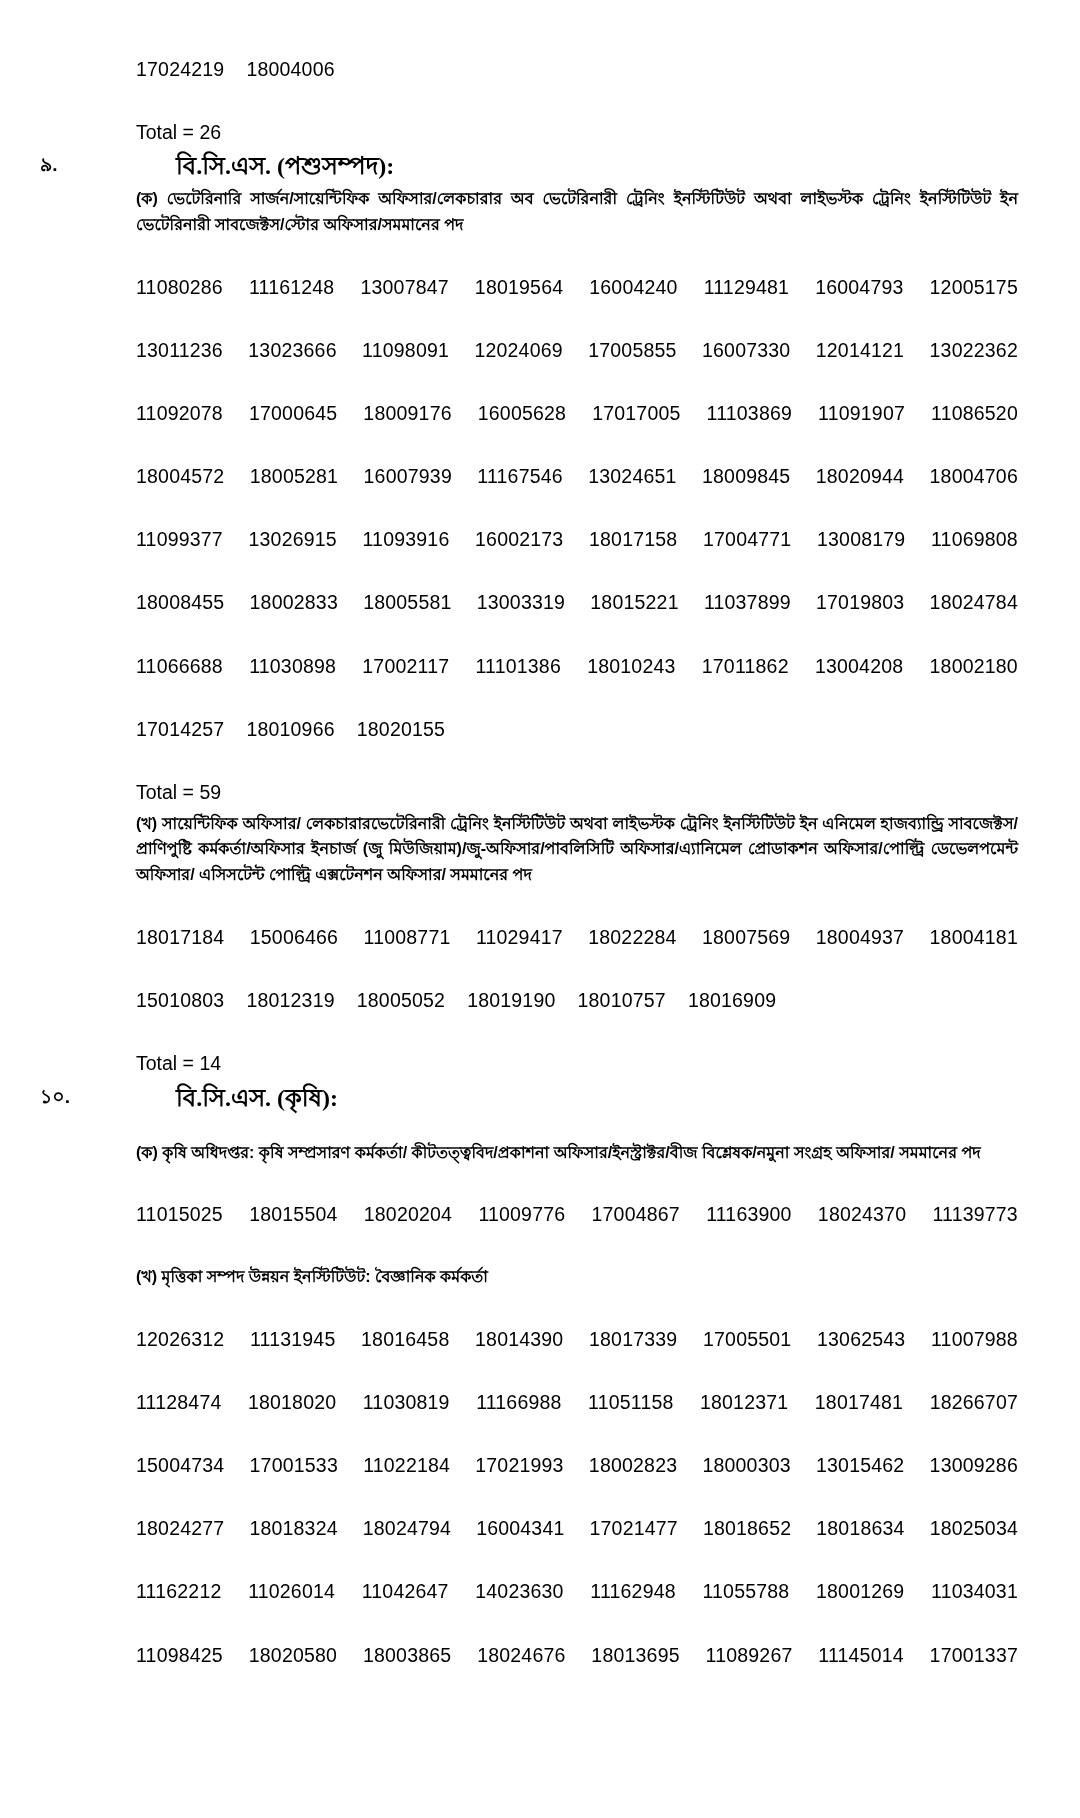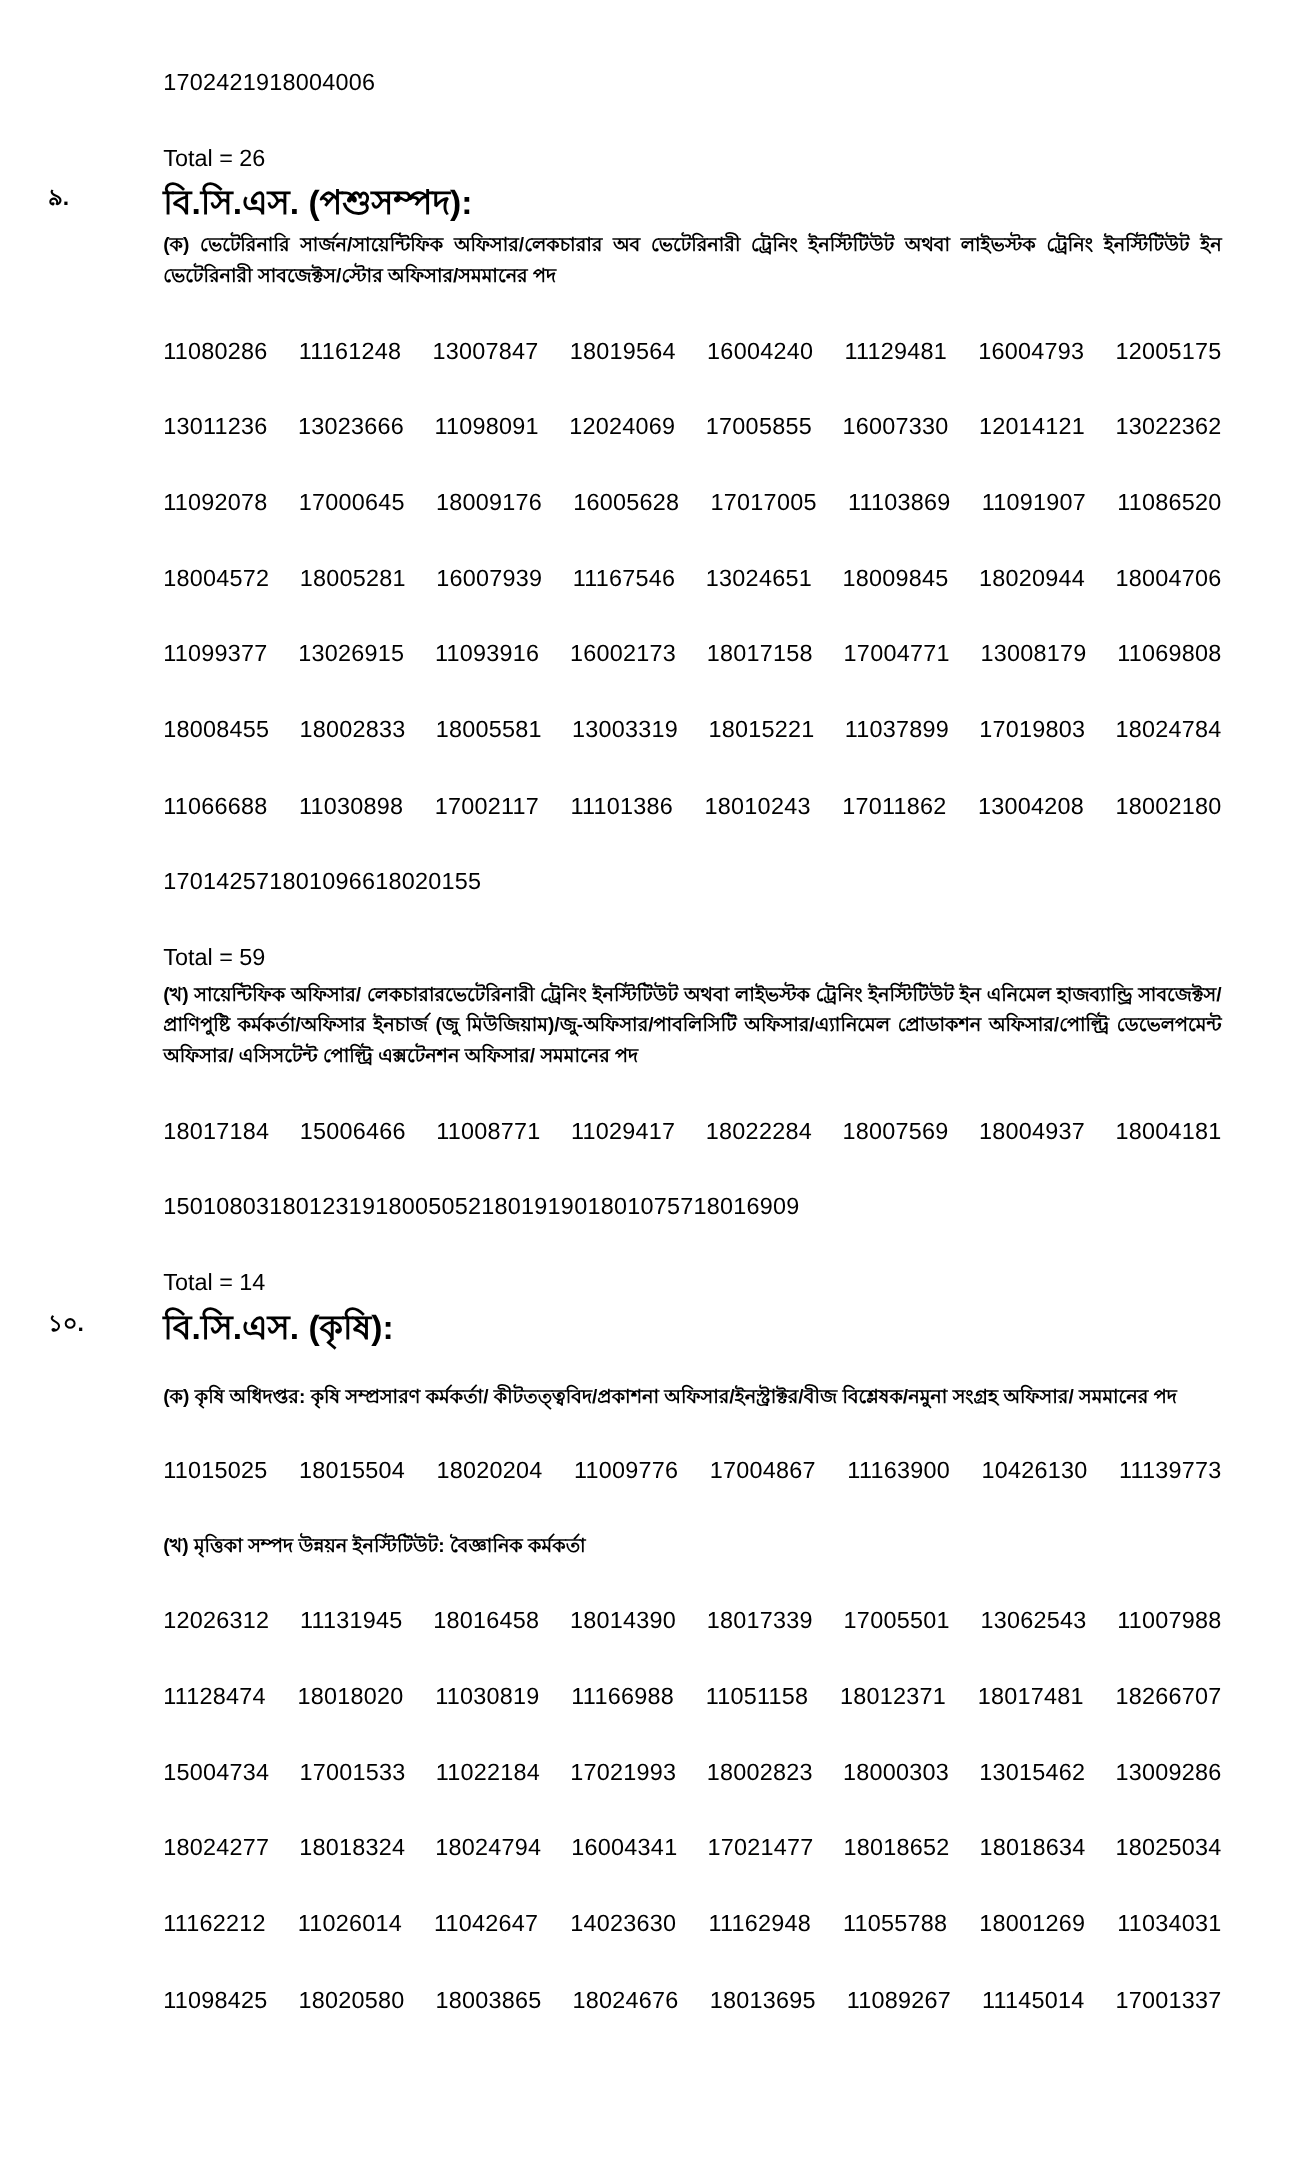"18004006" .numline.last span + span { margin-left: none -> 22px }
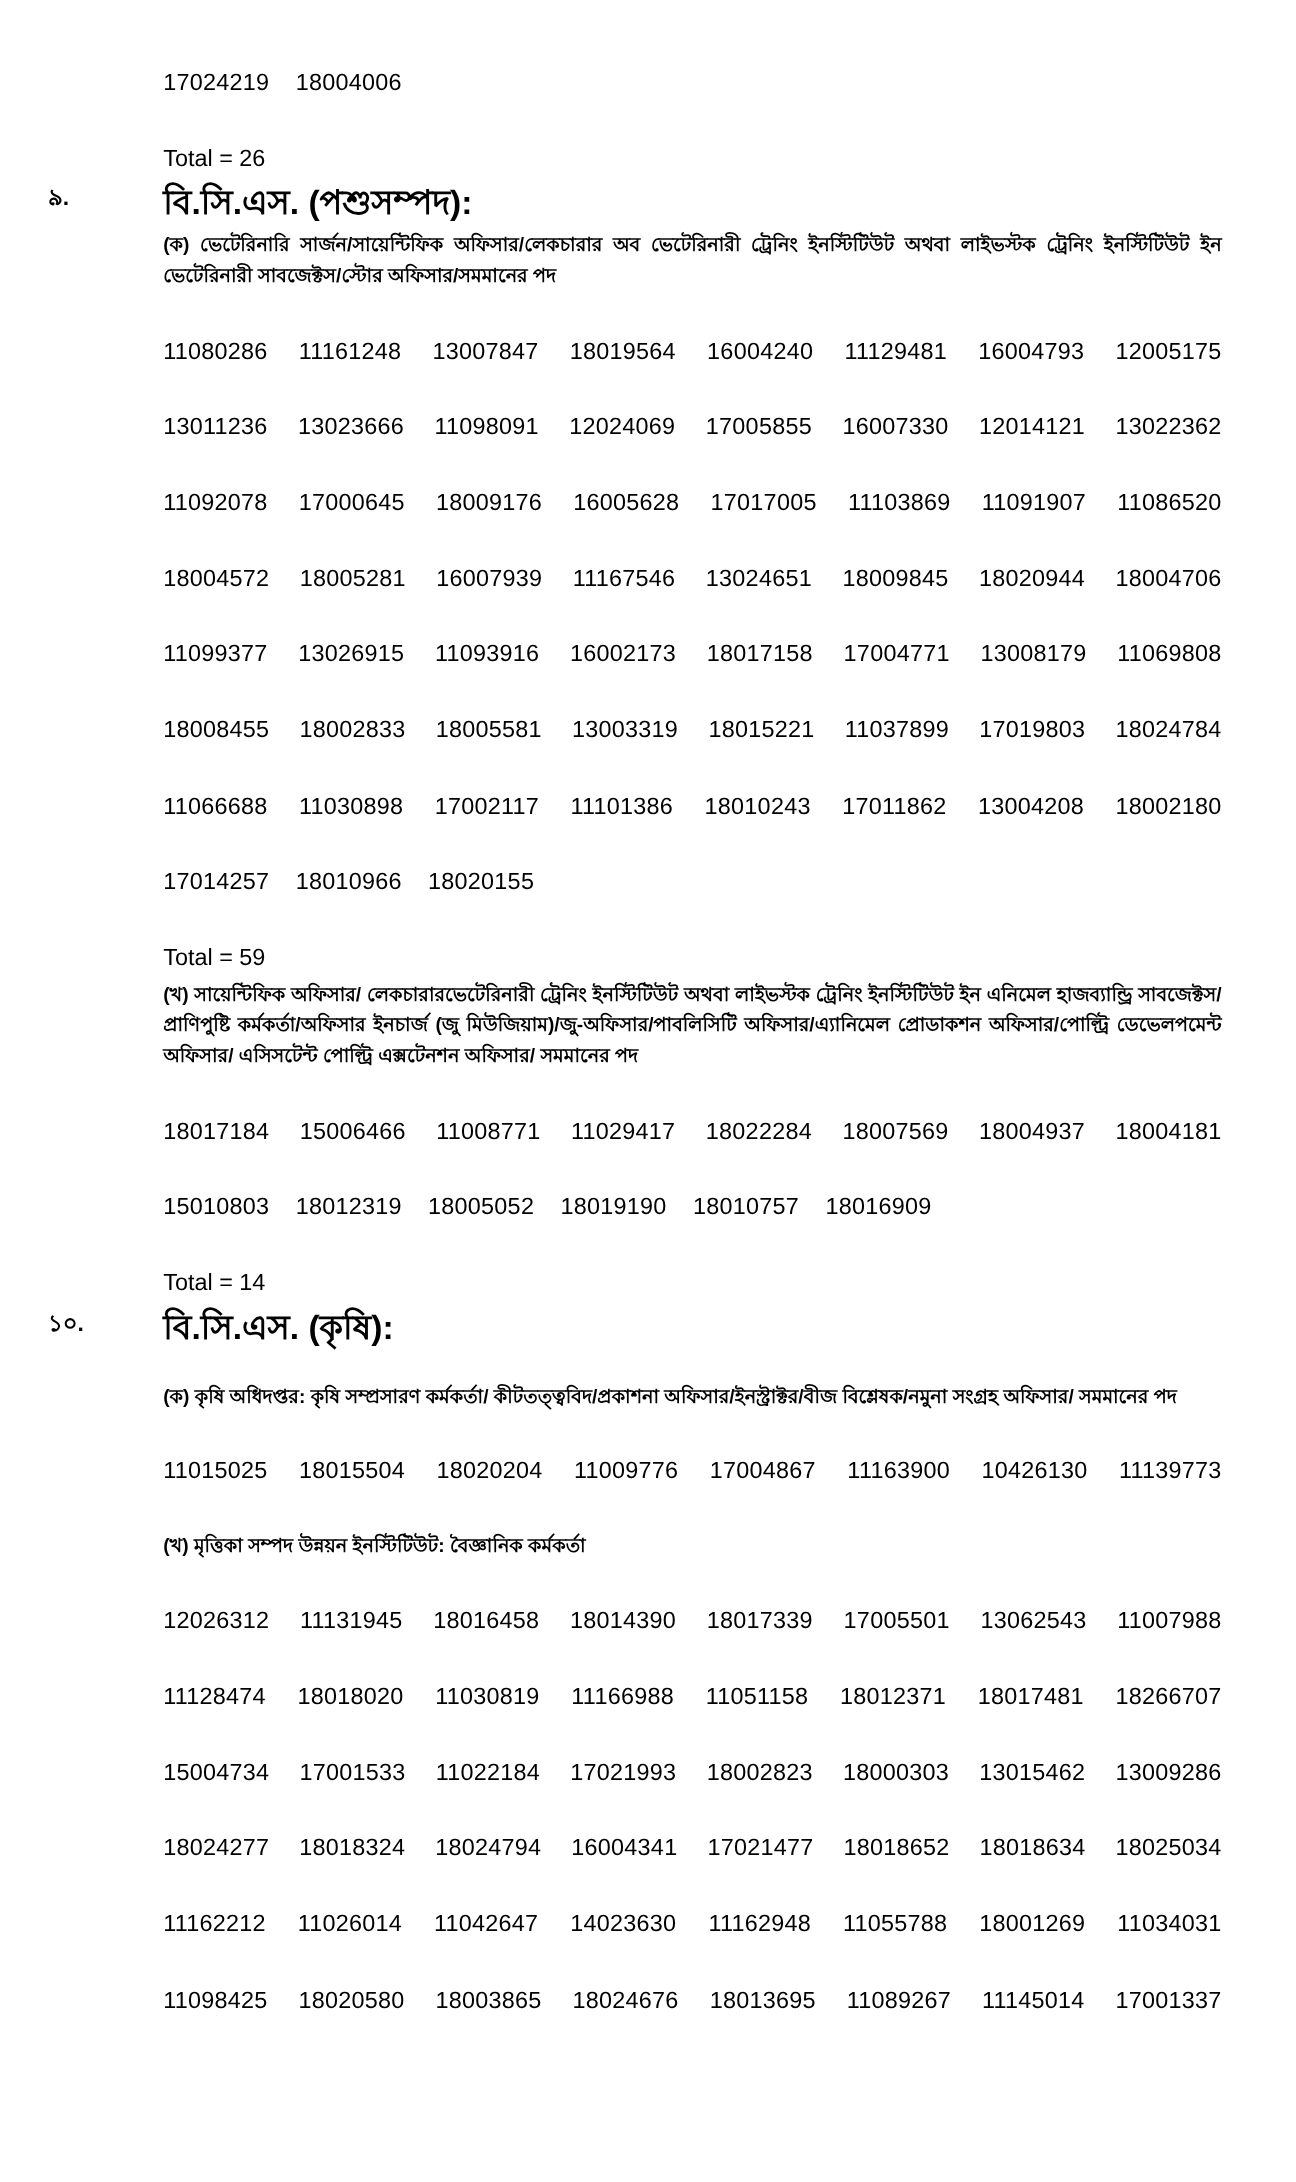"বি.সি.এস. (পশুসম্পদ):" .heading { font-family: Liberation Sans, sans-serif -> Liberation Serif, serif; font-size: 28px -> 24px; margin-left: none -> 40px }
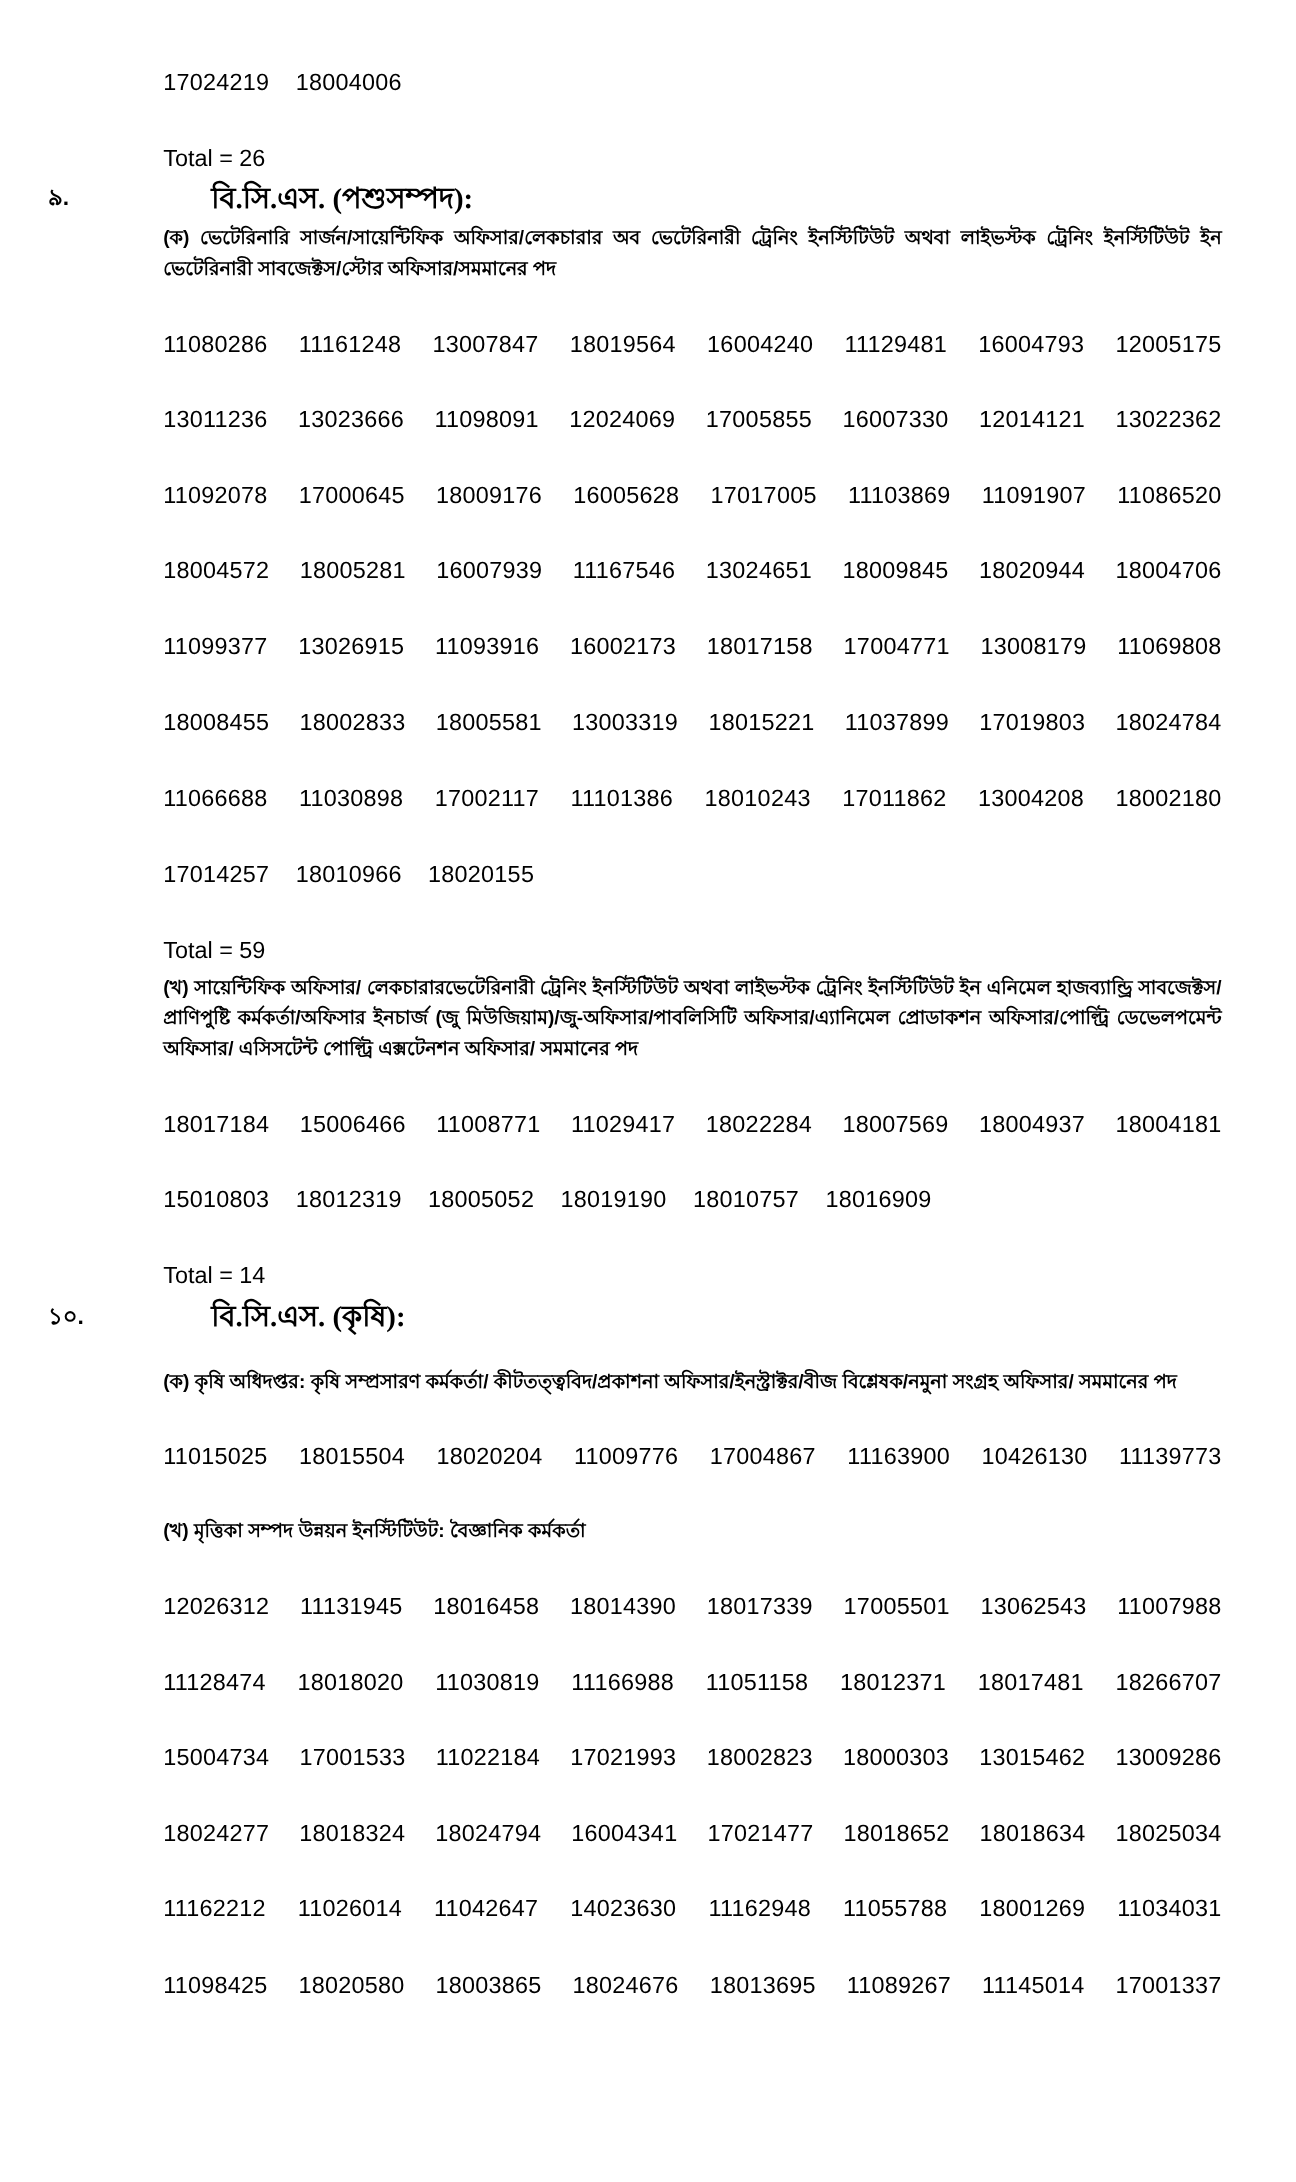"10426130" span { text: 10426130 -> 18024370 }
